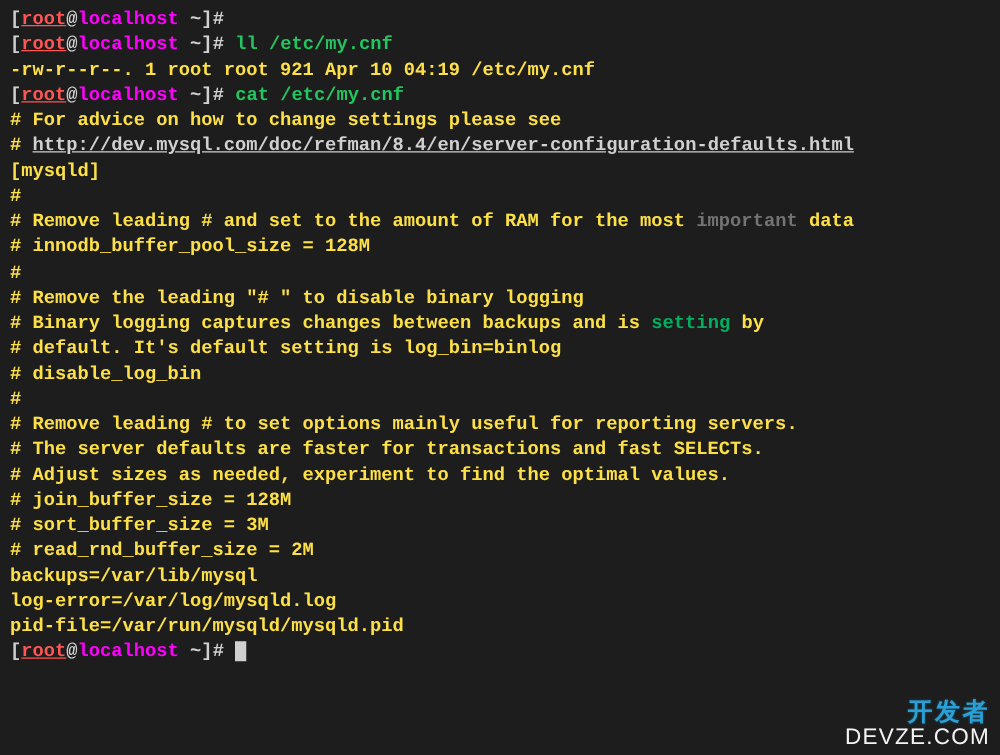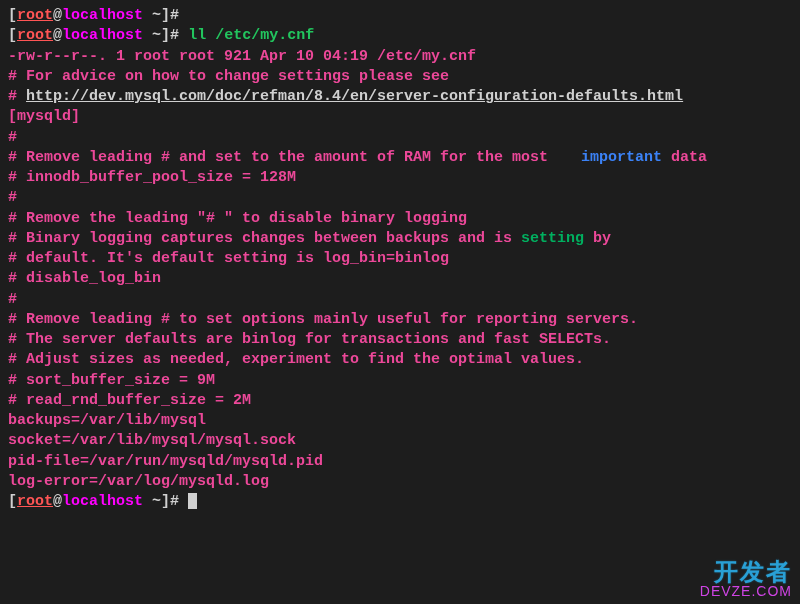"-rw-r--r--. 1 root root 921" .out { color: #ec4899 -> #fde047 }
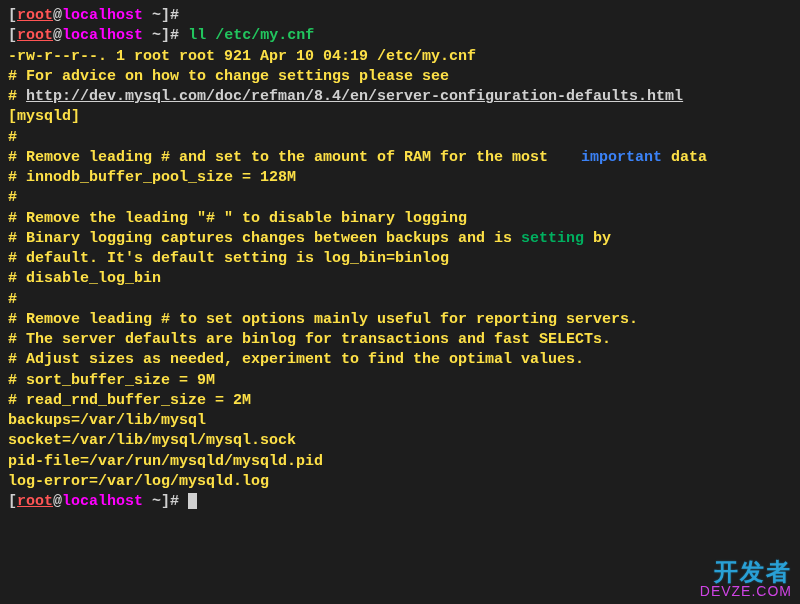"[root@localhost ~]# cat /etc/my.cnf" div.line { html: none -> <div><span>[</span><span>root</span><span>@</span><span>localhost</span><span> </span><span>~</span><span>]</span><span># </span><span>cat /etc/my.cnf</span></div> }
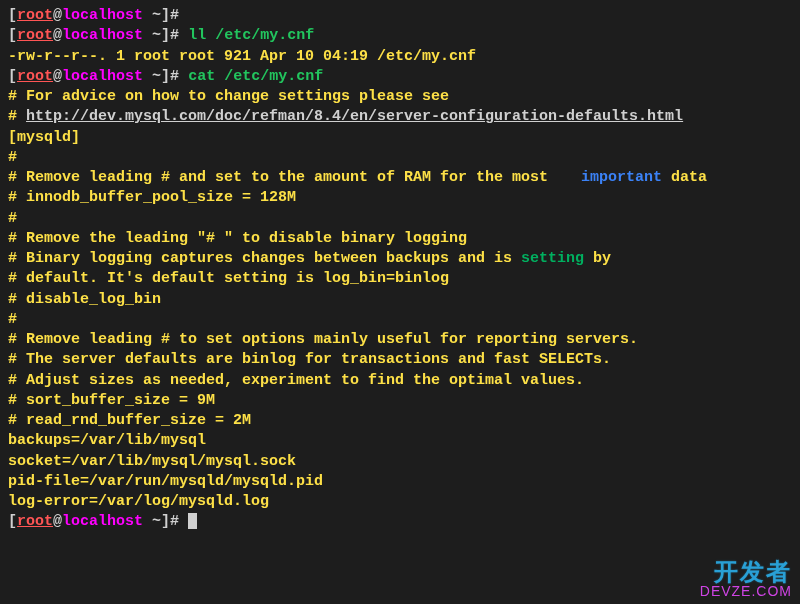"important" .kw1 { color: #3b82f6 -> #737373; margin-left: 24px -> none }
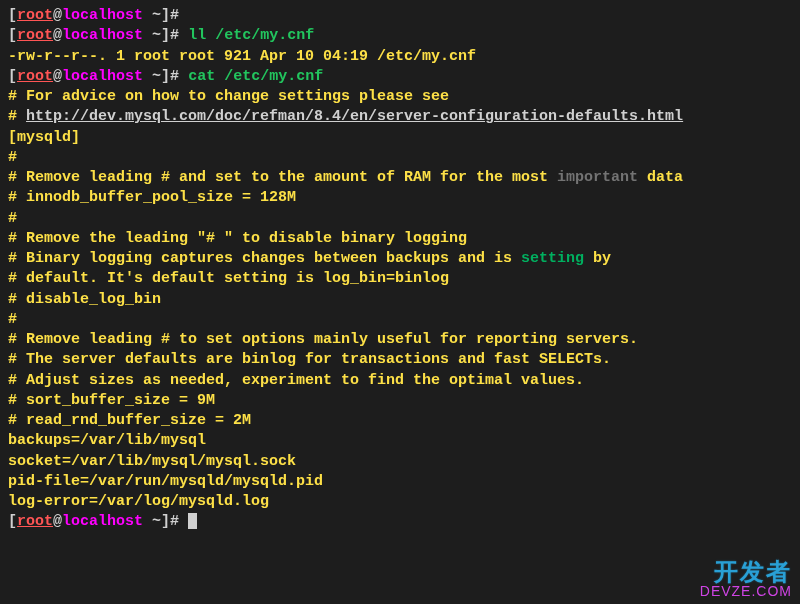"# The server defaults are" div.line { text: binlog -> faster }
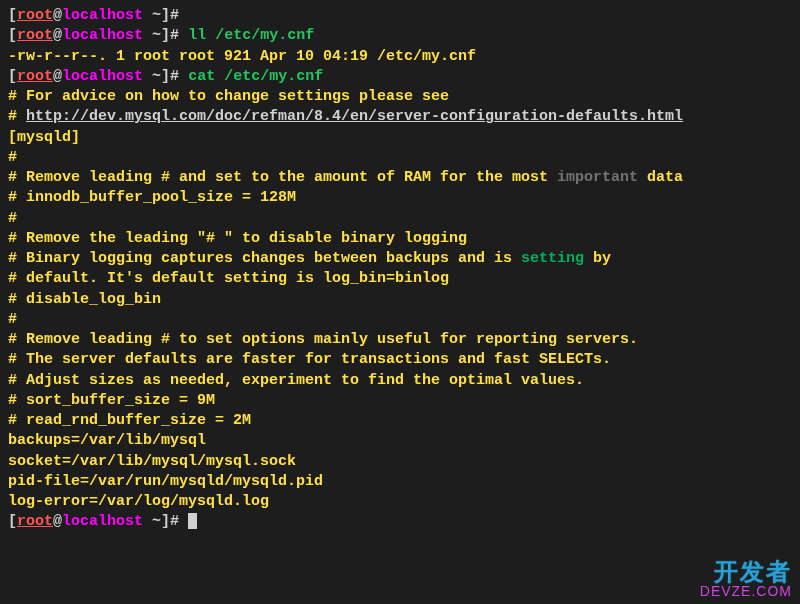"# join_buffer_size = 128M" div.line { html: none -> <div># join_buffer_size = 128M</div> }
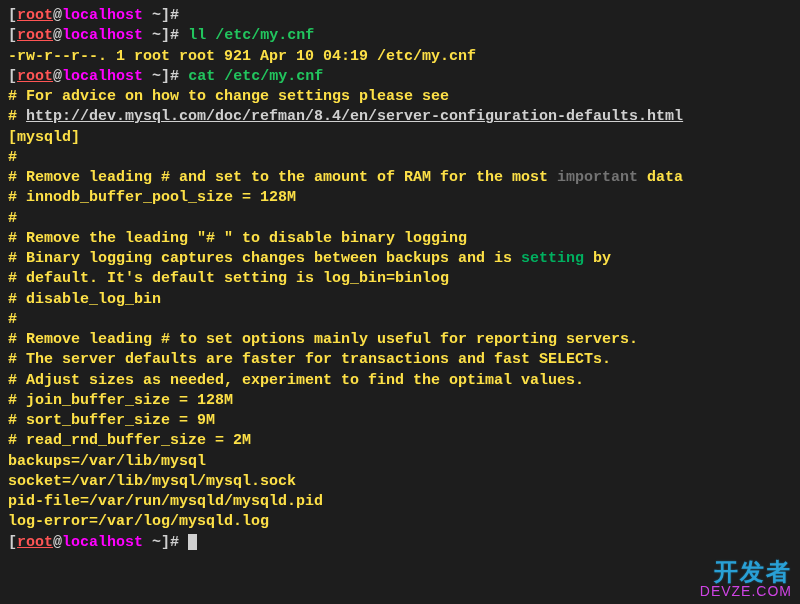"# sort_buffer_size = 9M" div.line { text: 9M -> 3M }
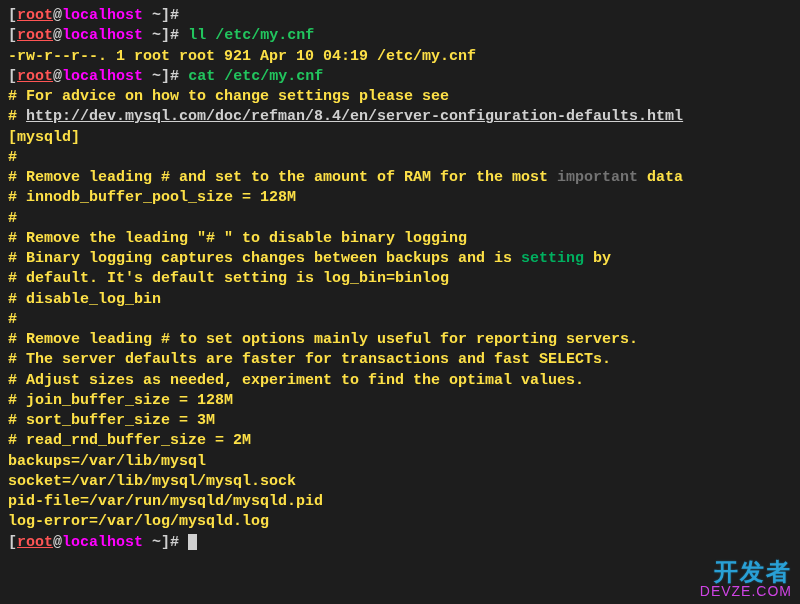"socket=/var/lib/mysql/mysql.sock" div.line { html: <div>socket=/var/lib/mysql/mysql.sock</div> -> none }
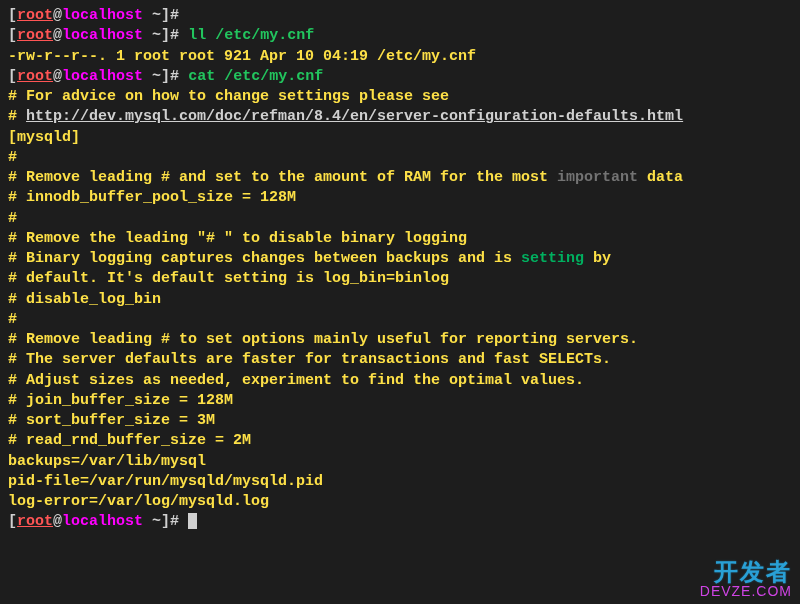"pid-file=/var/run/mysqld/mysqld.pid" div.line { order: before "log-error=/var/log/mysqld.log" -> after "log-error=/var/log/mysqld.log" }
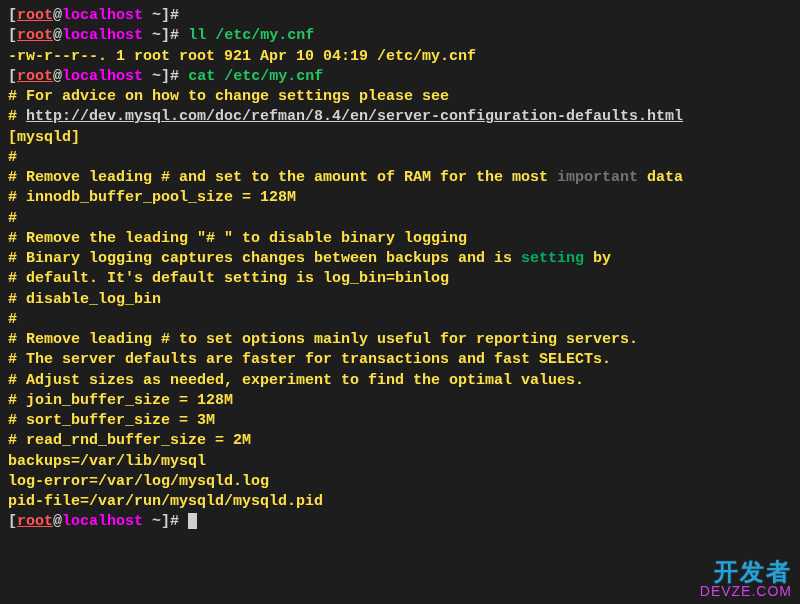"开发者" .watermark .cn { font-size: 24px -> 20px }
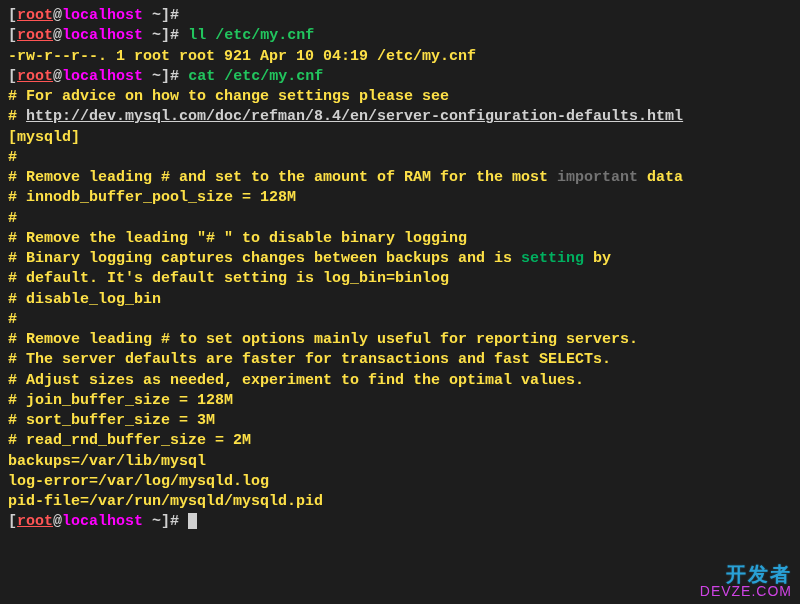"DEVZE.COM" .watermark .en { color: #d946ef -> #ffffff; font-size: 14px -> 18px }
